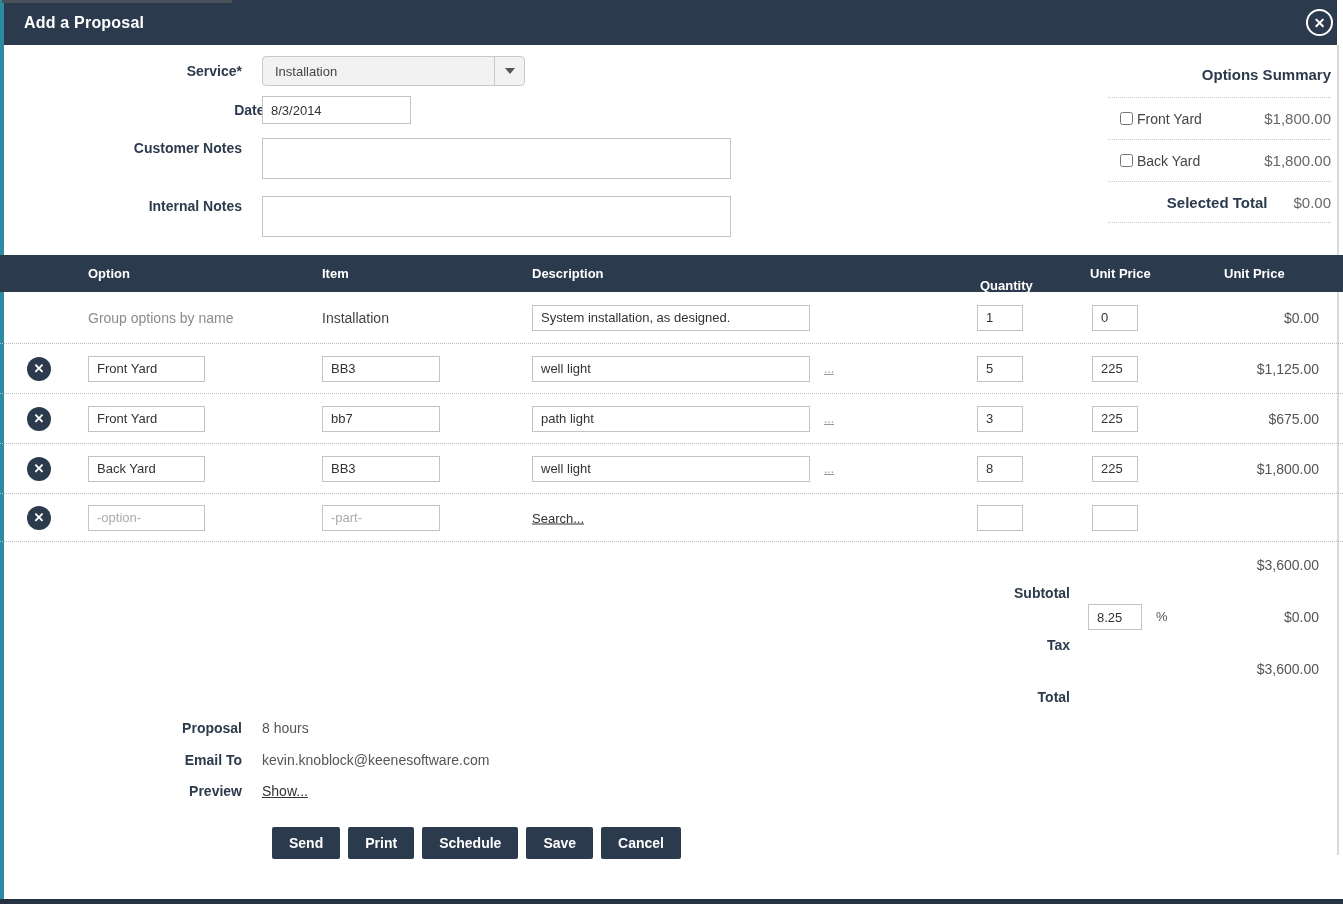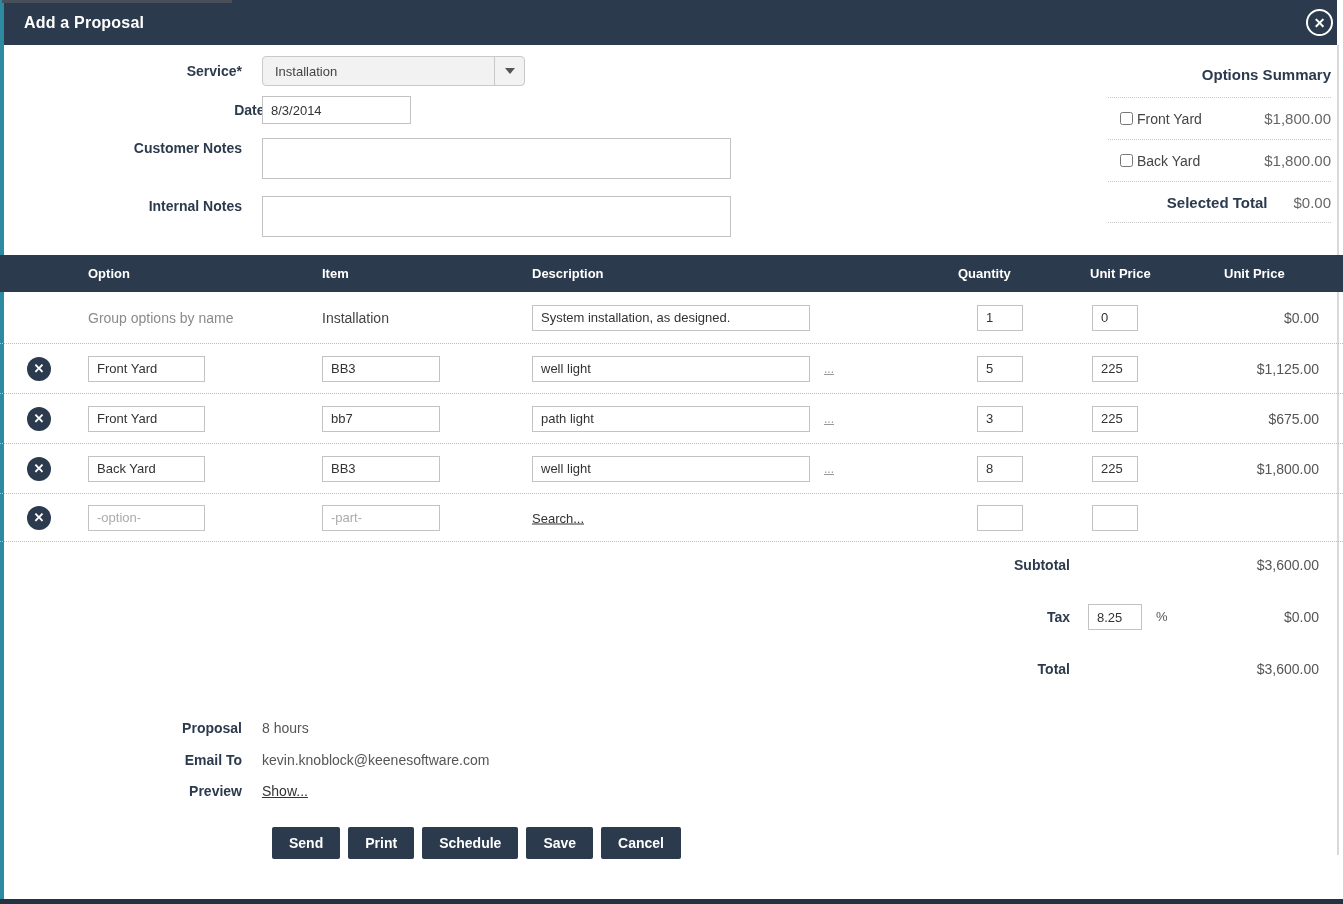"Quantity" span { left: 958px -> 980px; margin-top: none -> 12px }
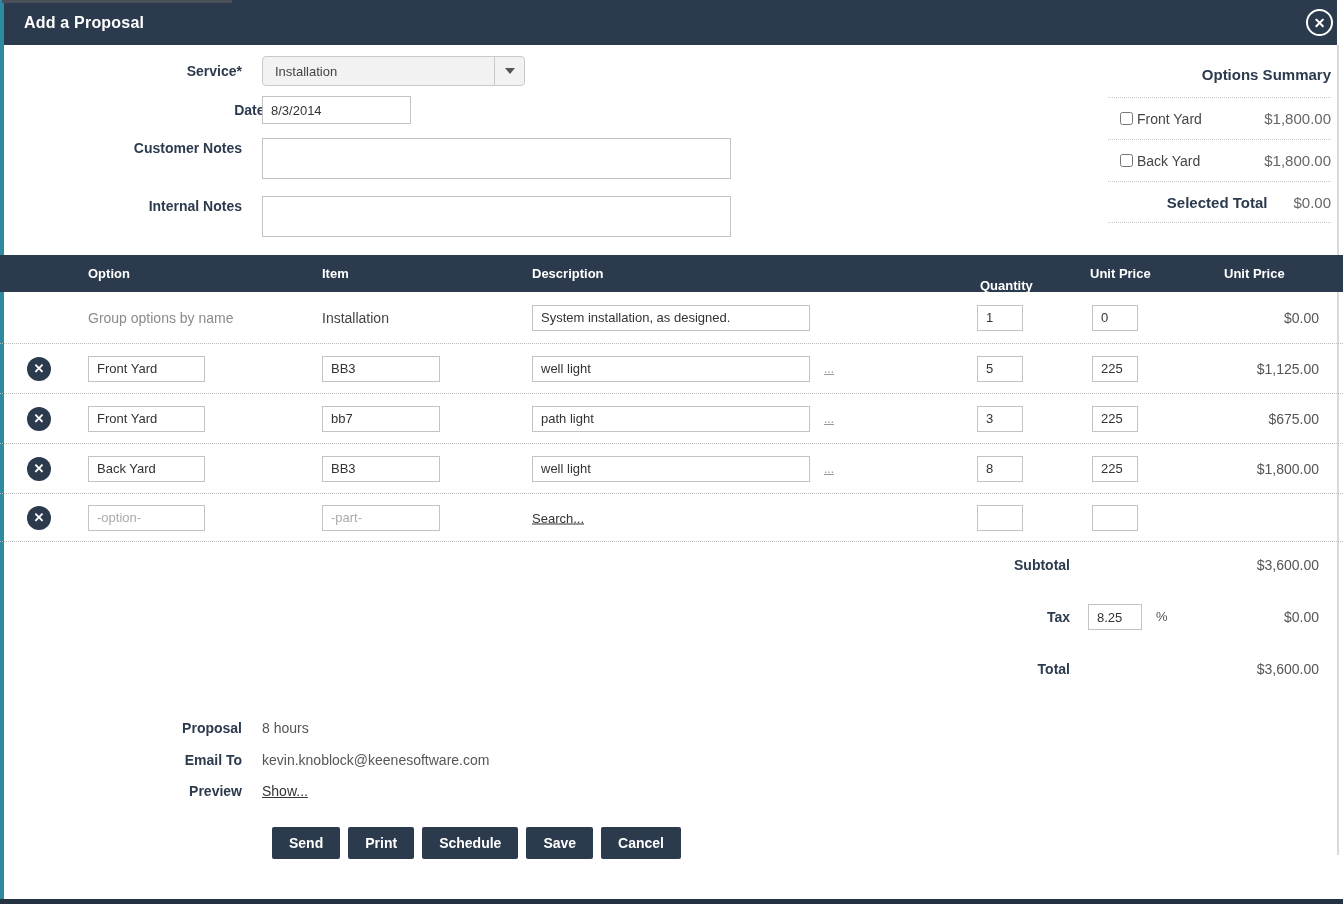"Subtotal" .tot-lbl { margin-top: none -> 28px }
